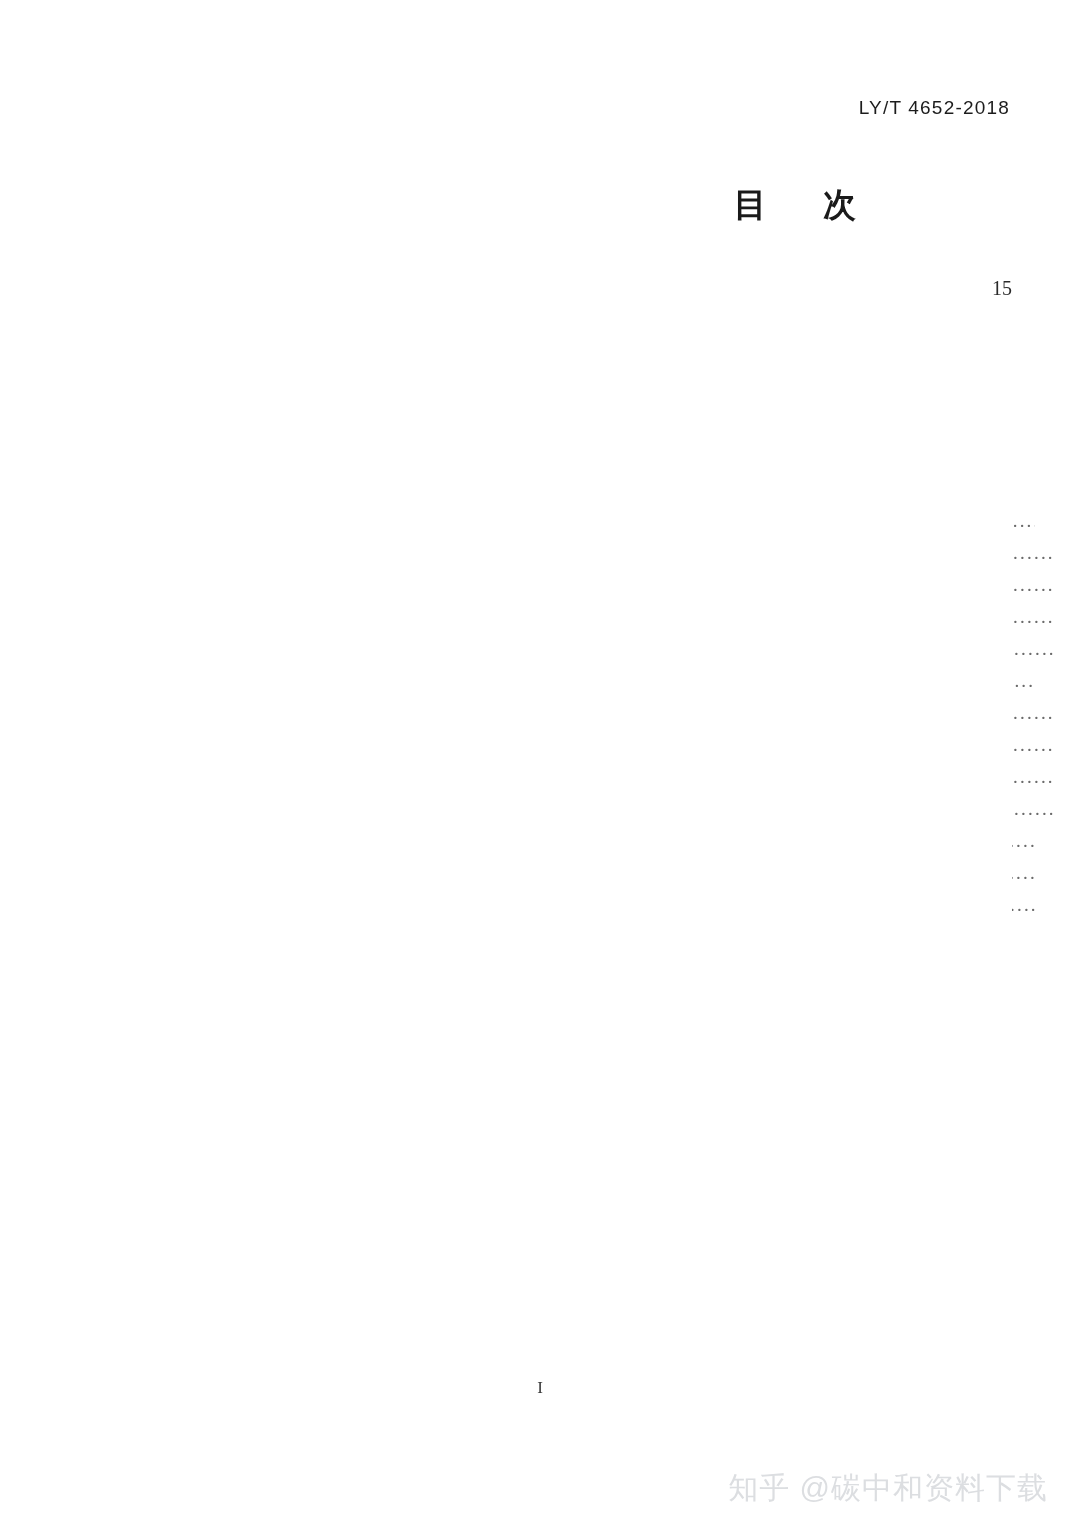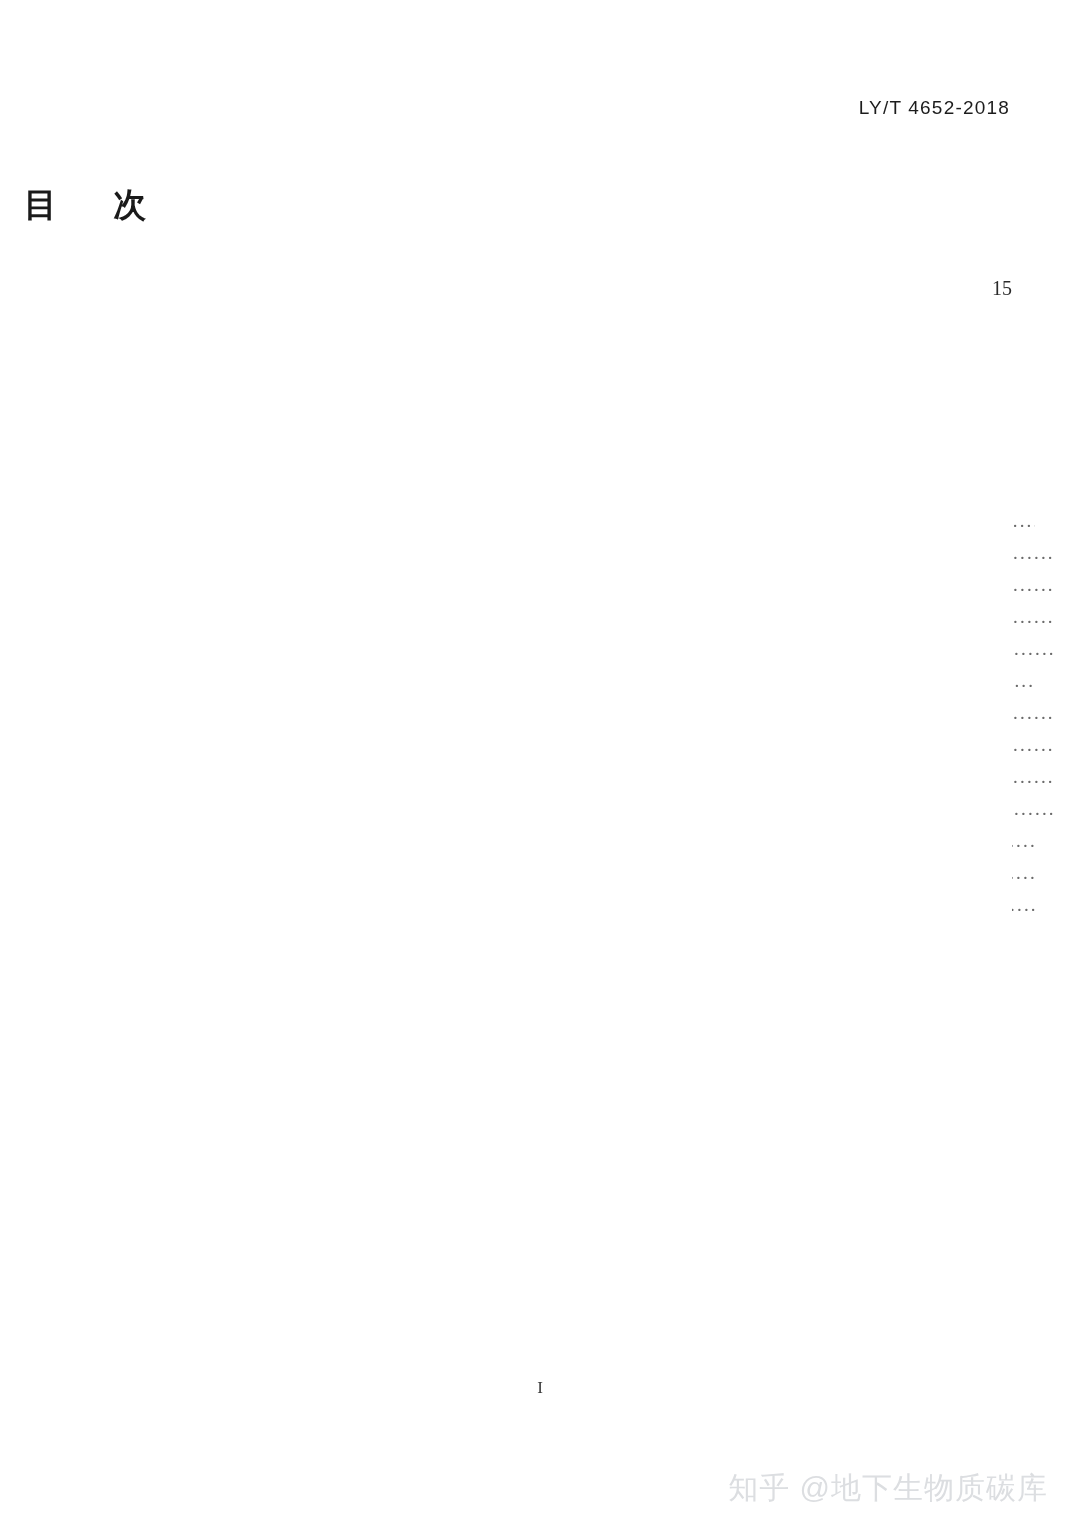"目 次" .toc-title { text-align: left -> right }
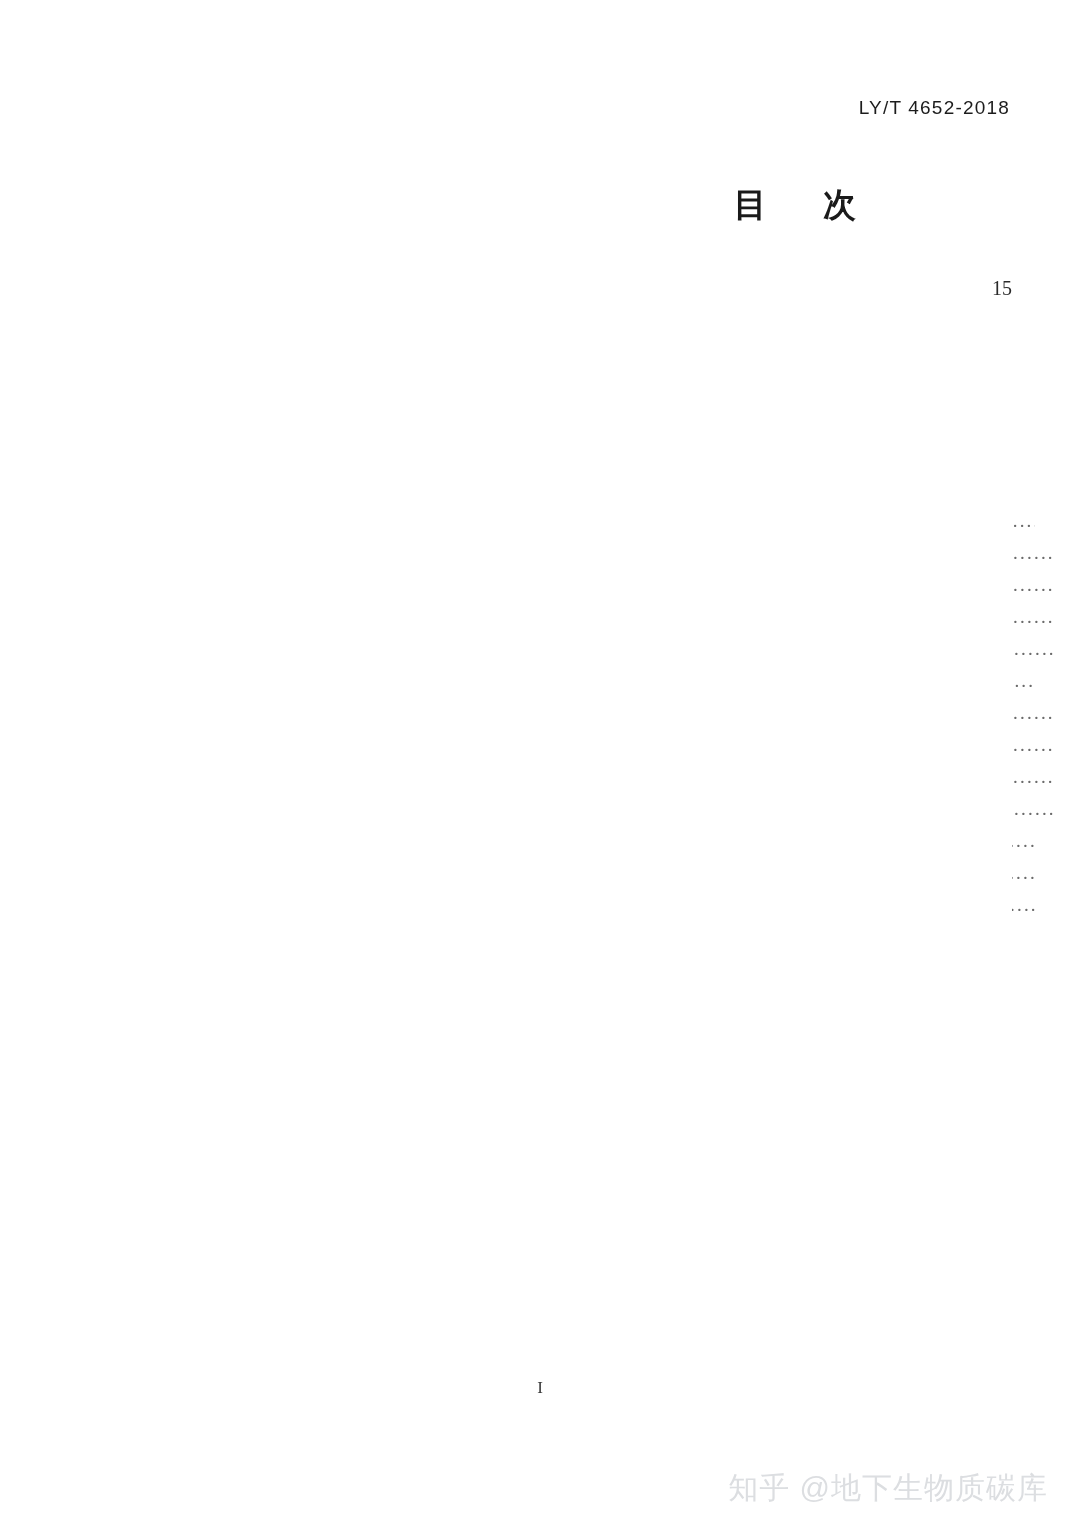"知乎 @地下生物质碳库" div.watermark { text: @地下生物质碳库 -> @碳中和资料下载 }
